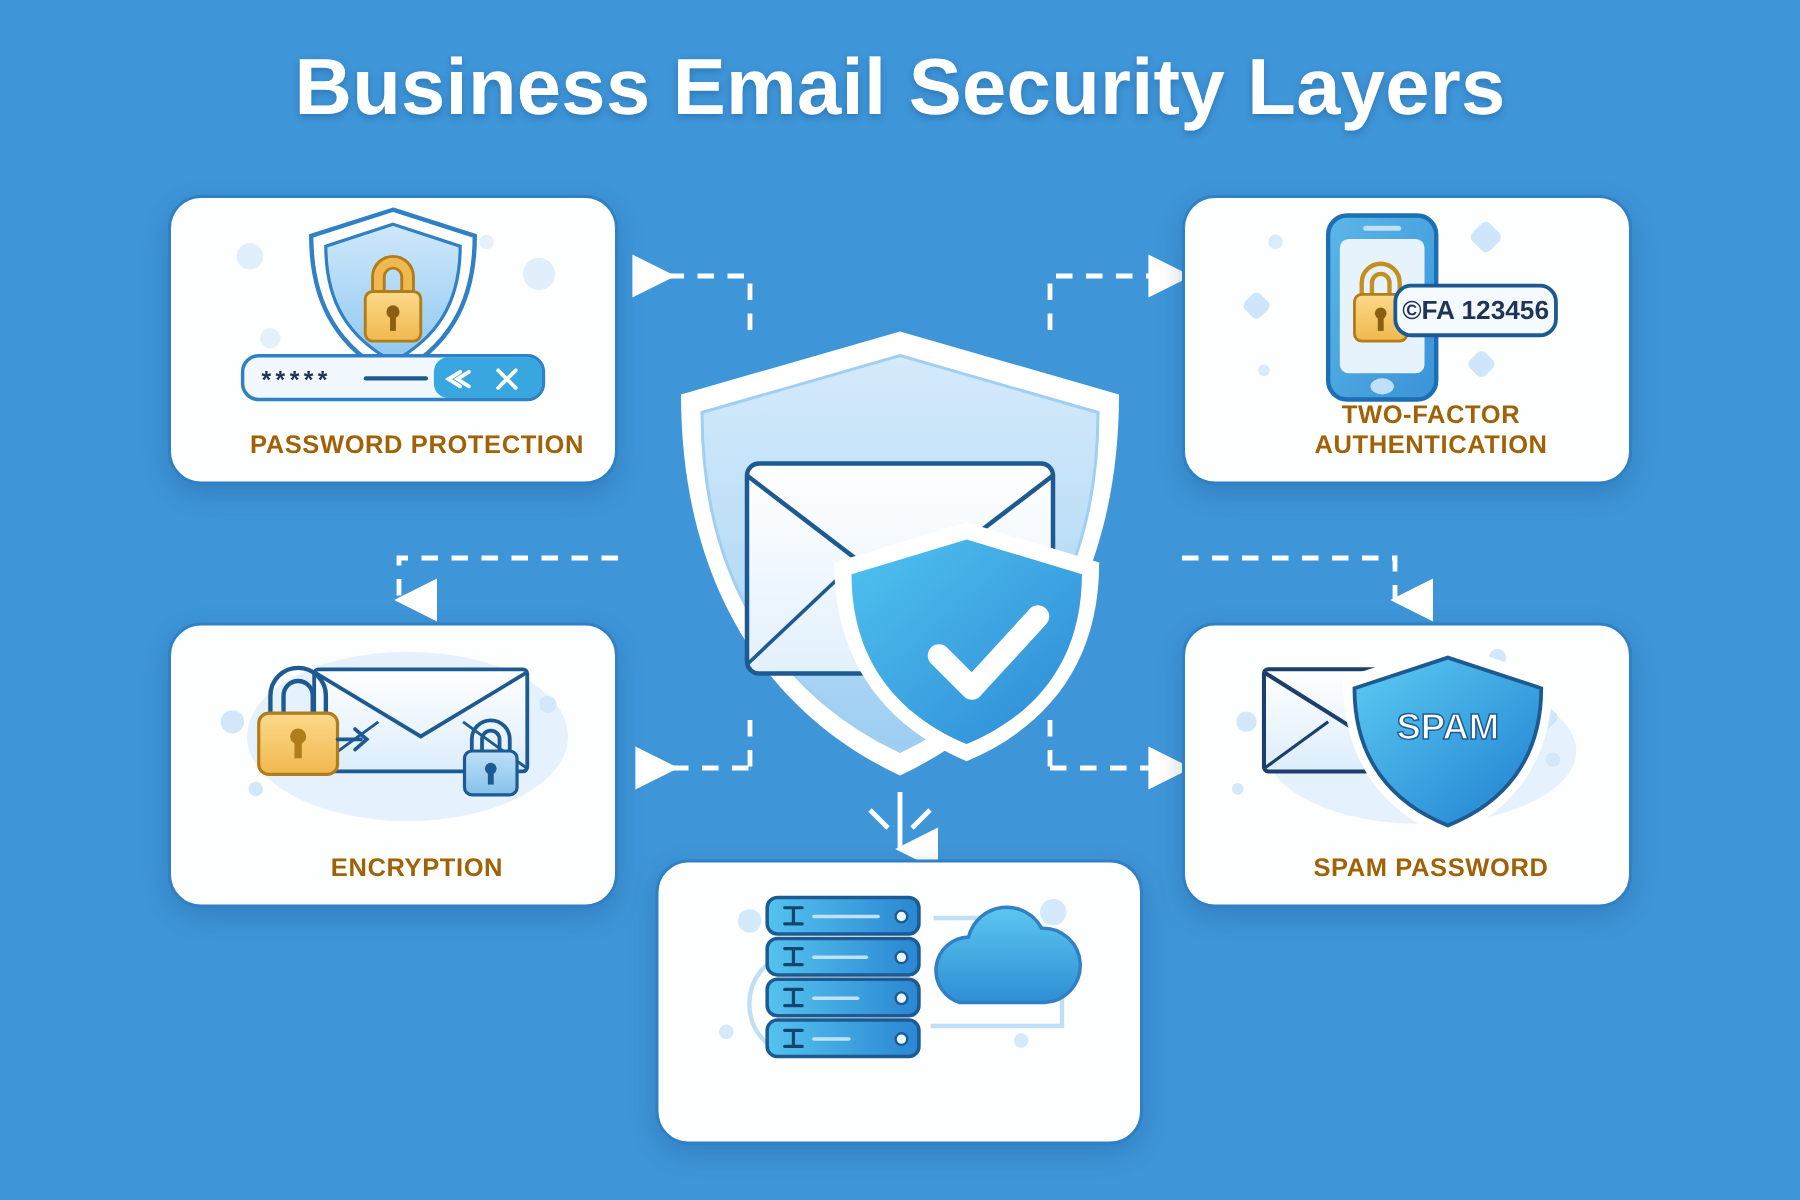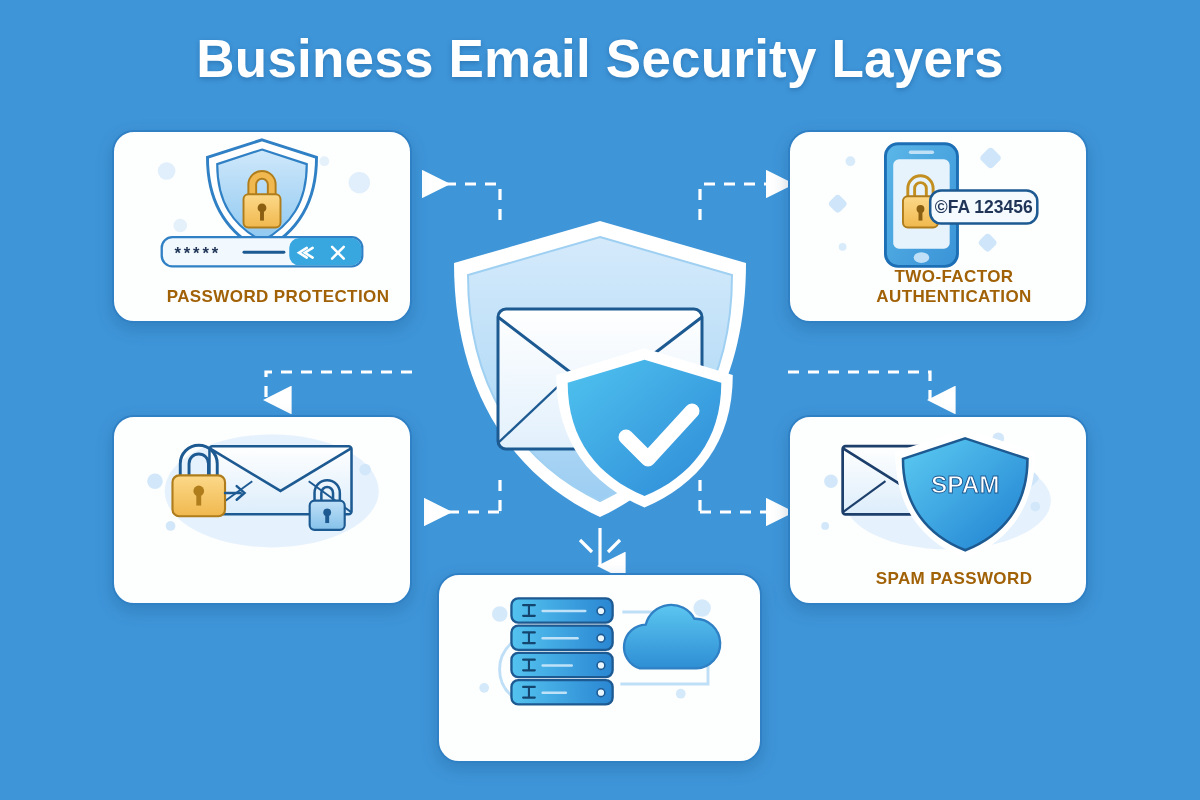"ENCRYPTION" div.card-label { html: none -> <div>ENCRYPTION</div> }
